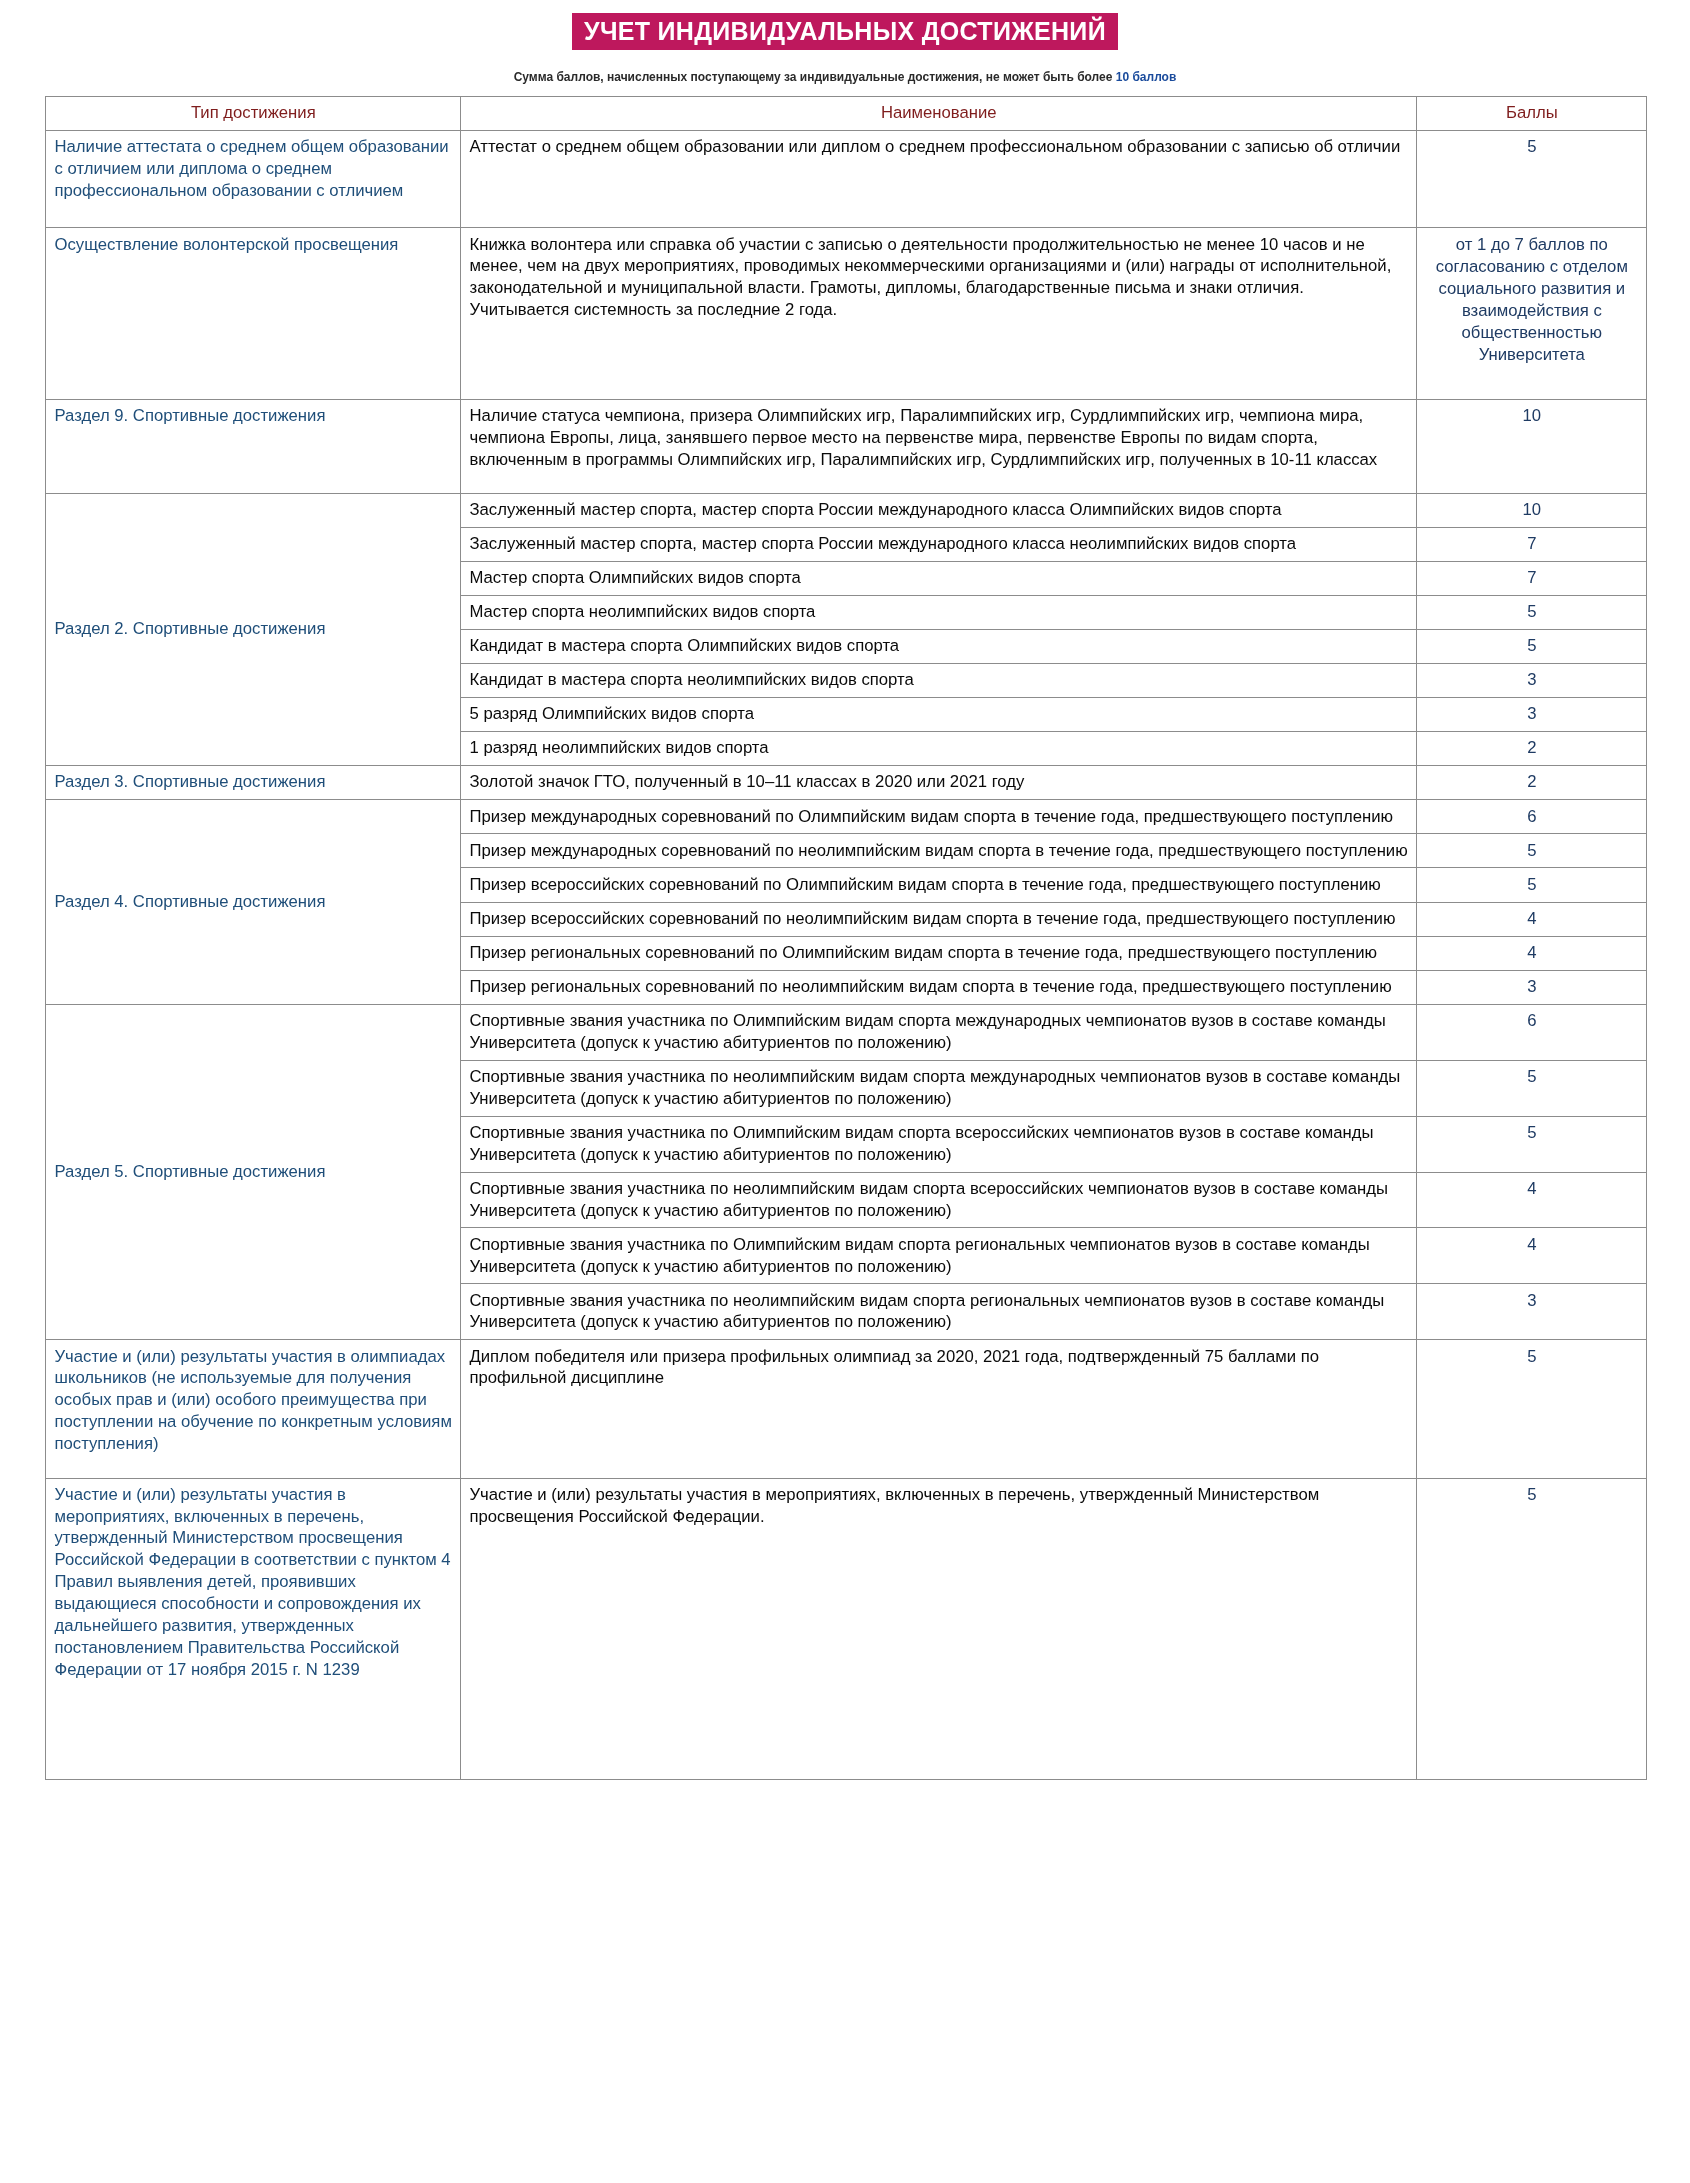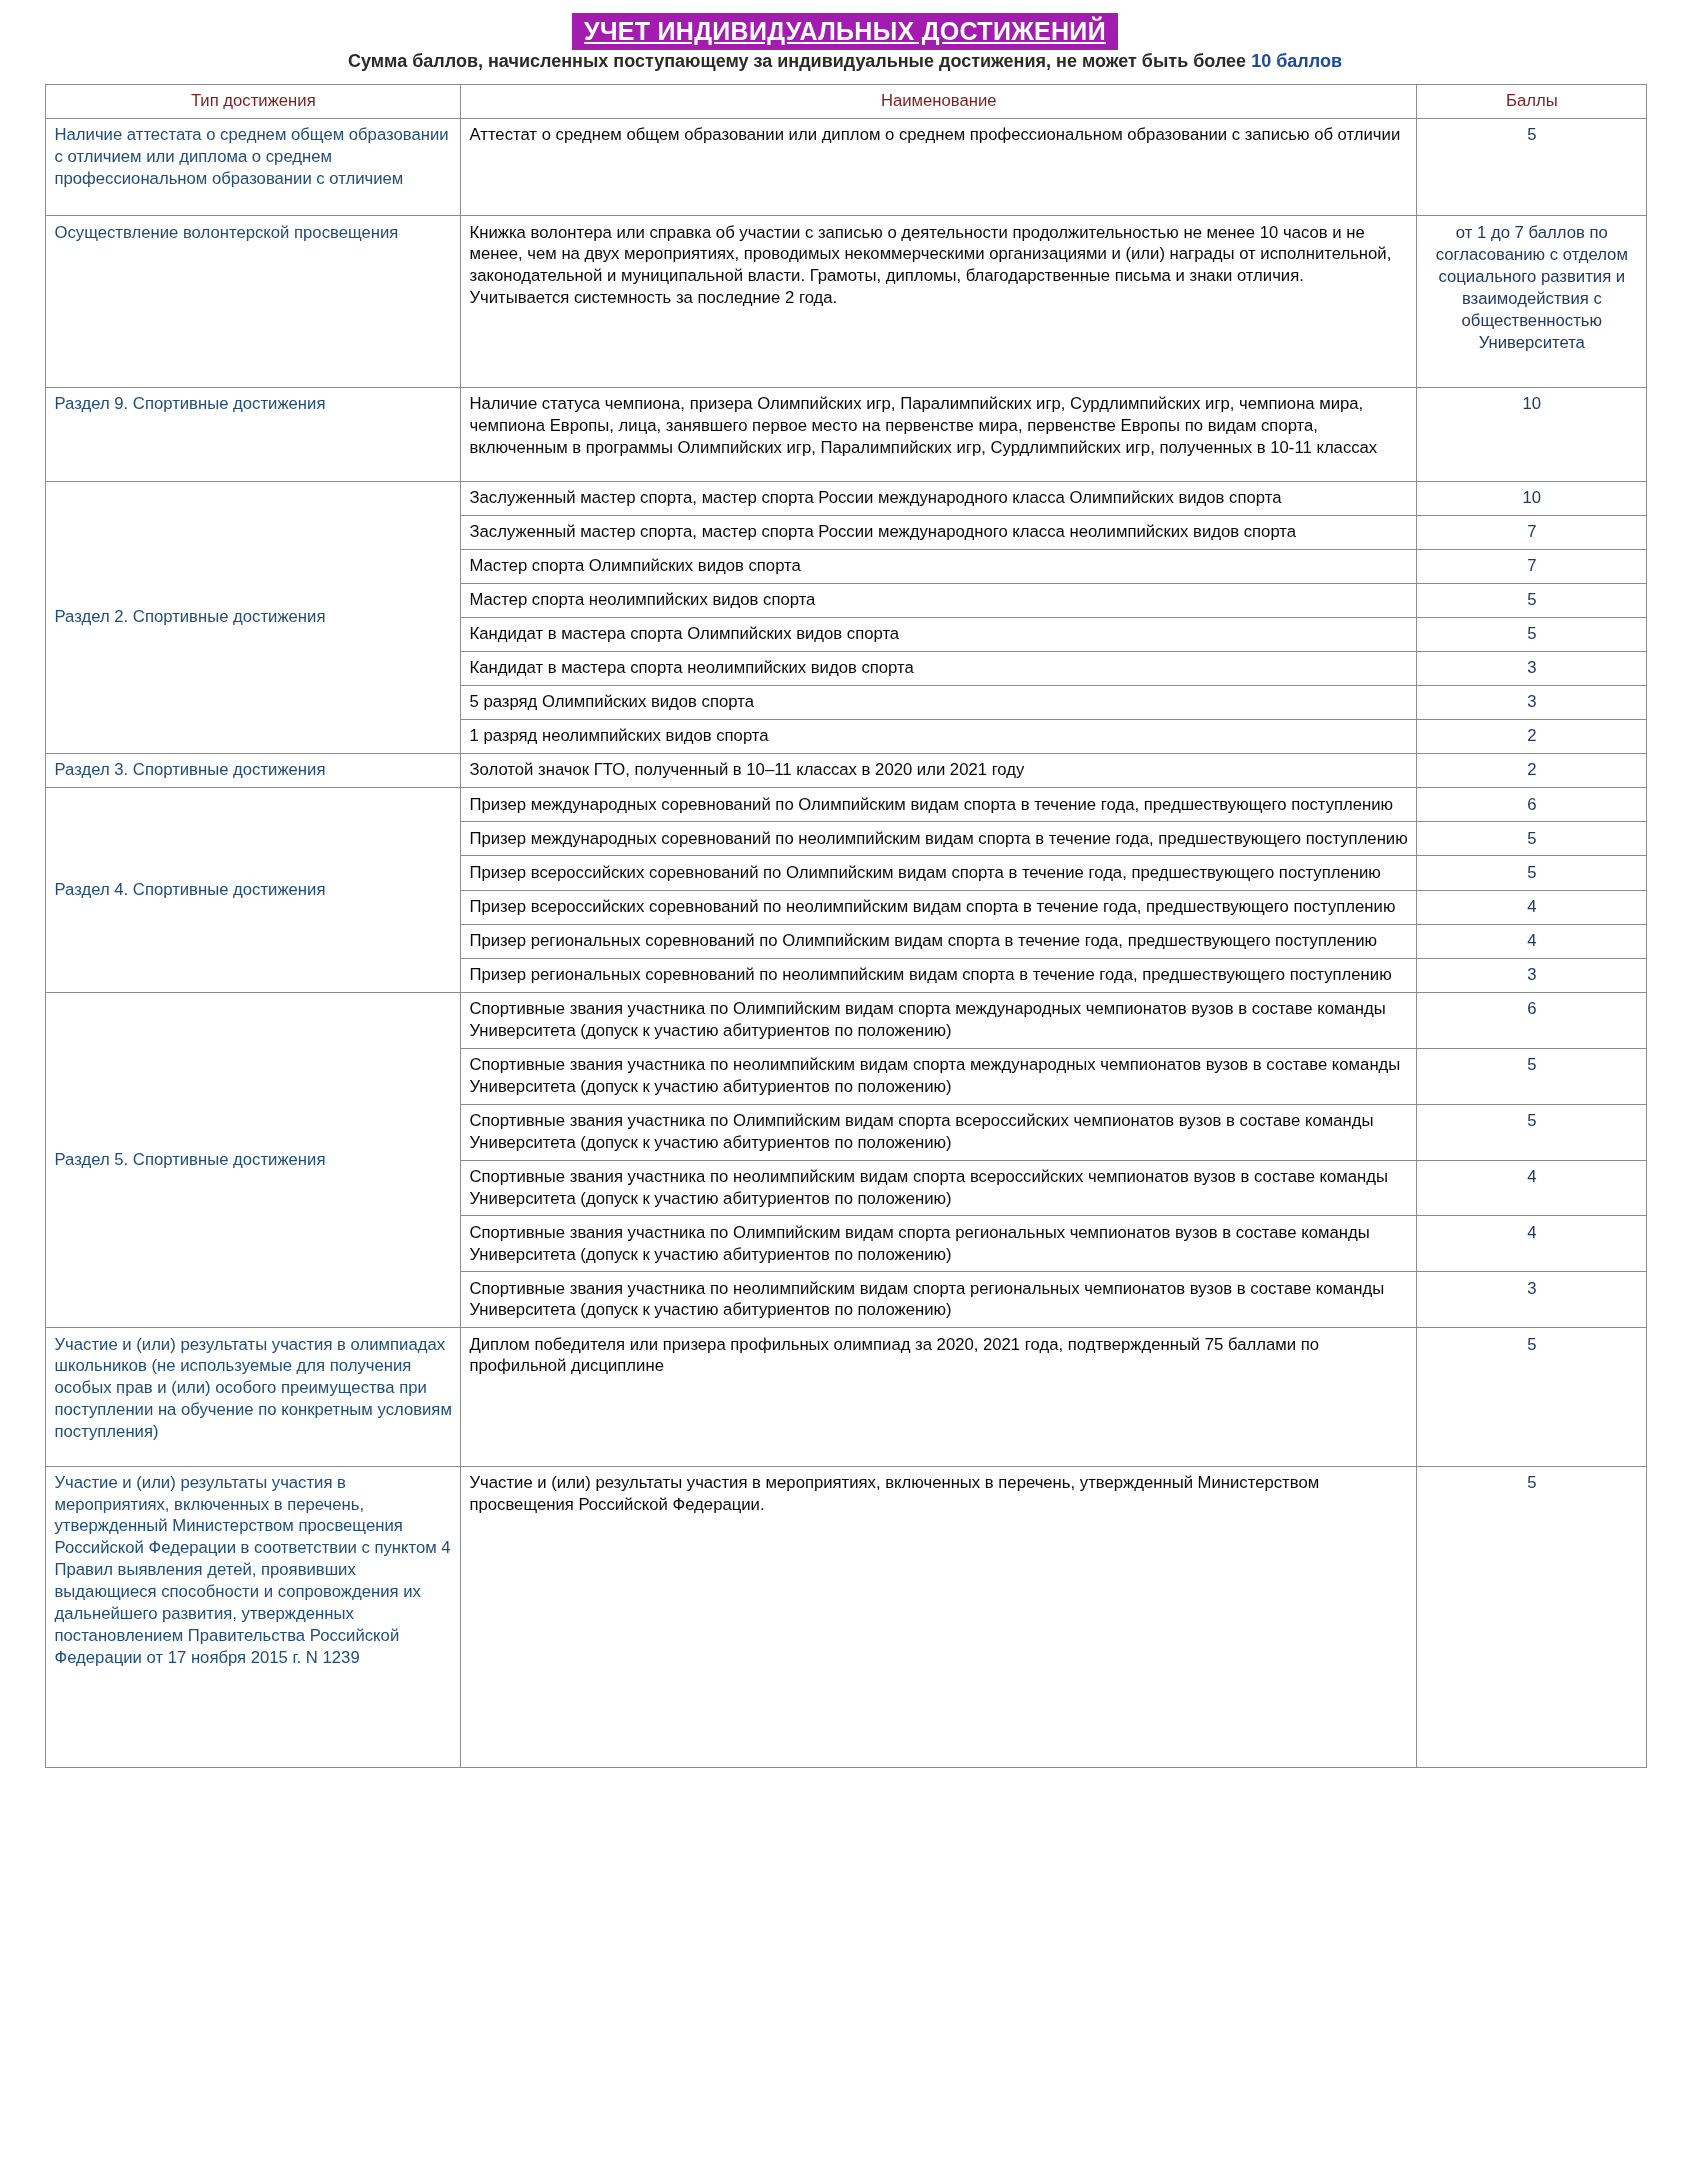"УЧЕТ ИНДИВИДУАЛЬНЫХ ДОСТИЖЕНИЙ" .title-banner { background: #a21caf -> #be185d; text-decoration: underline -> none }
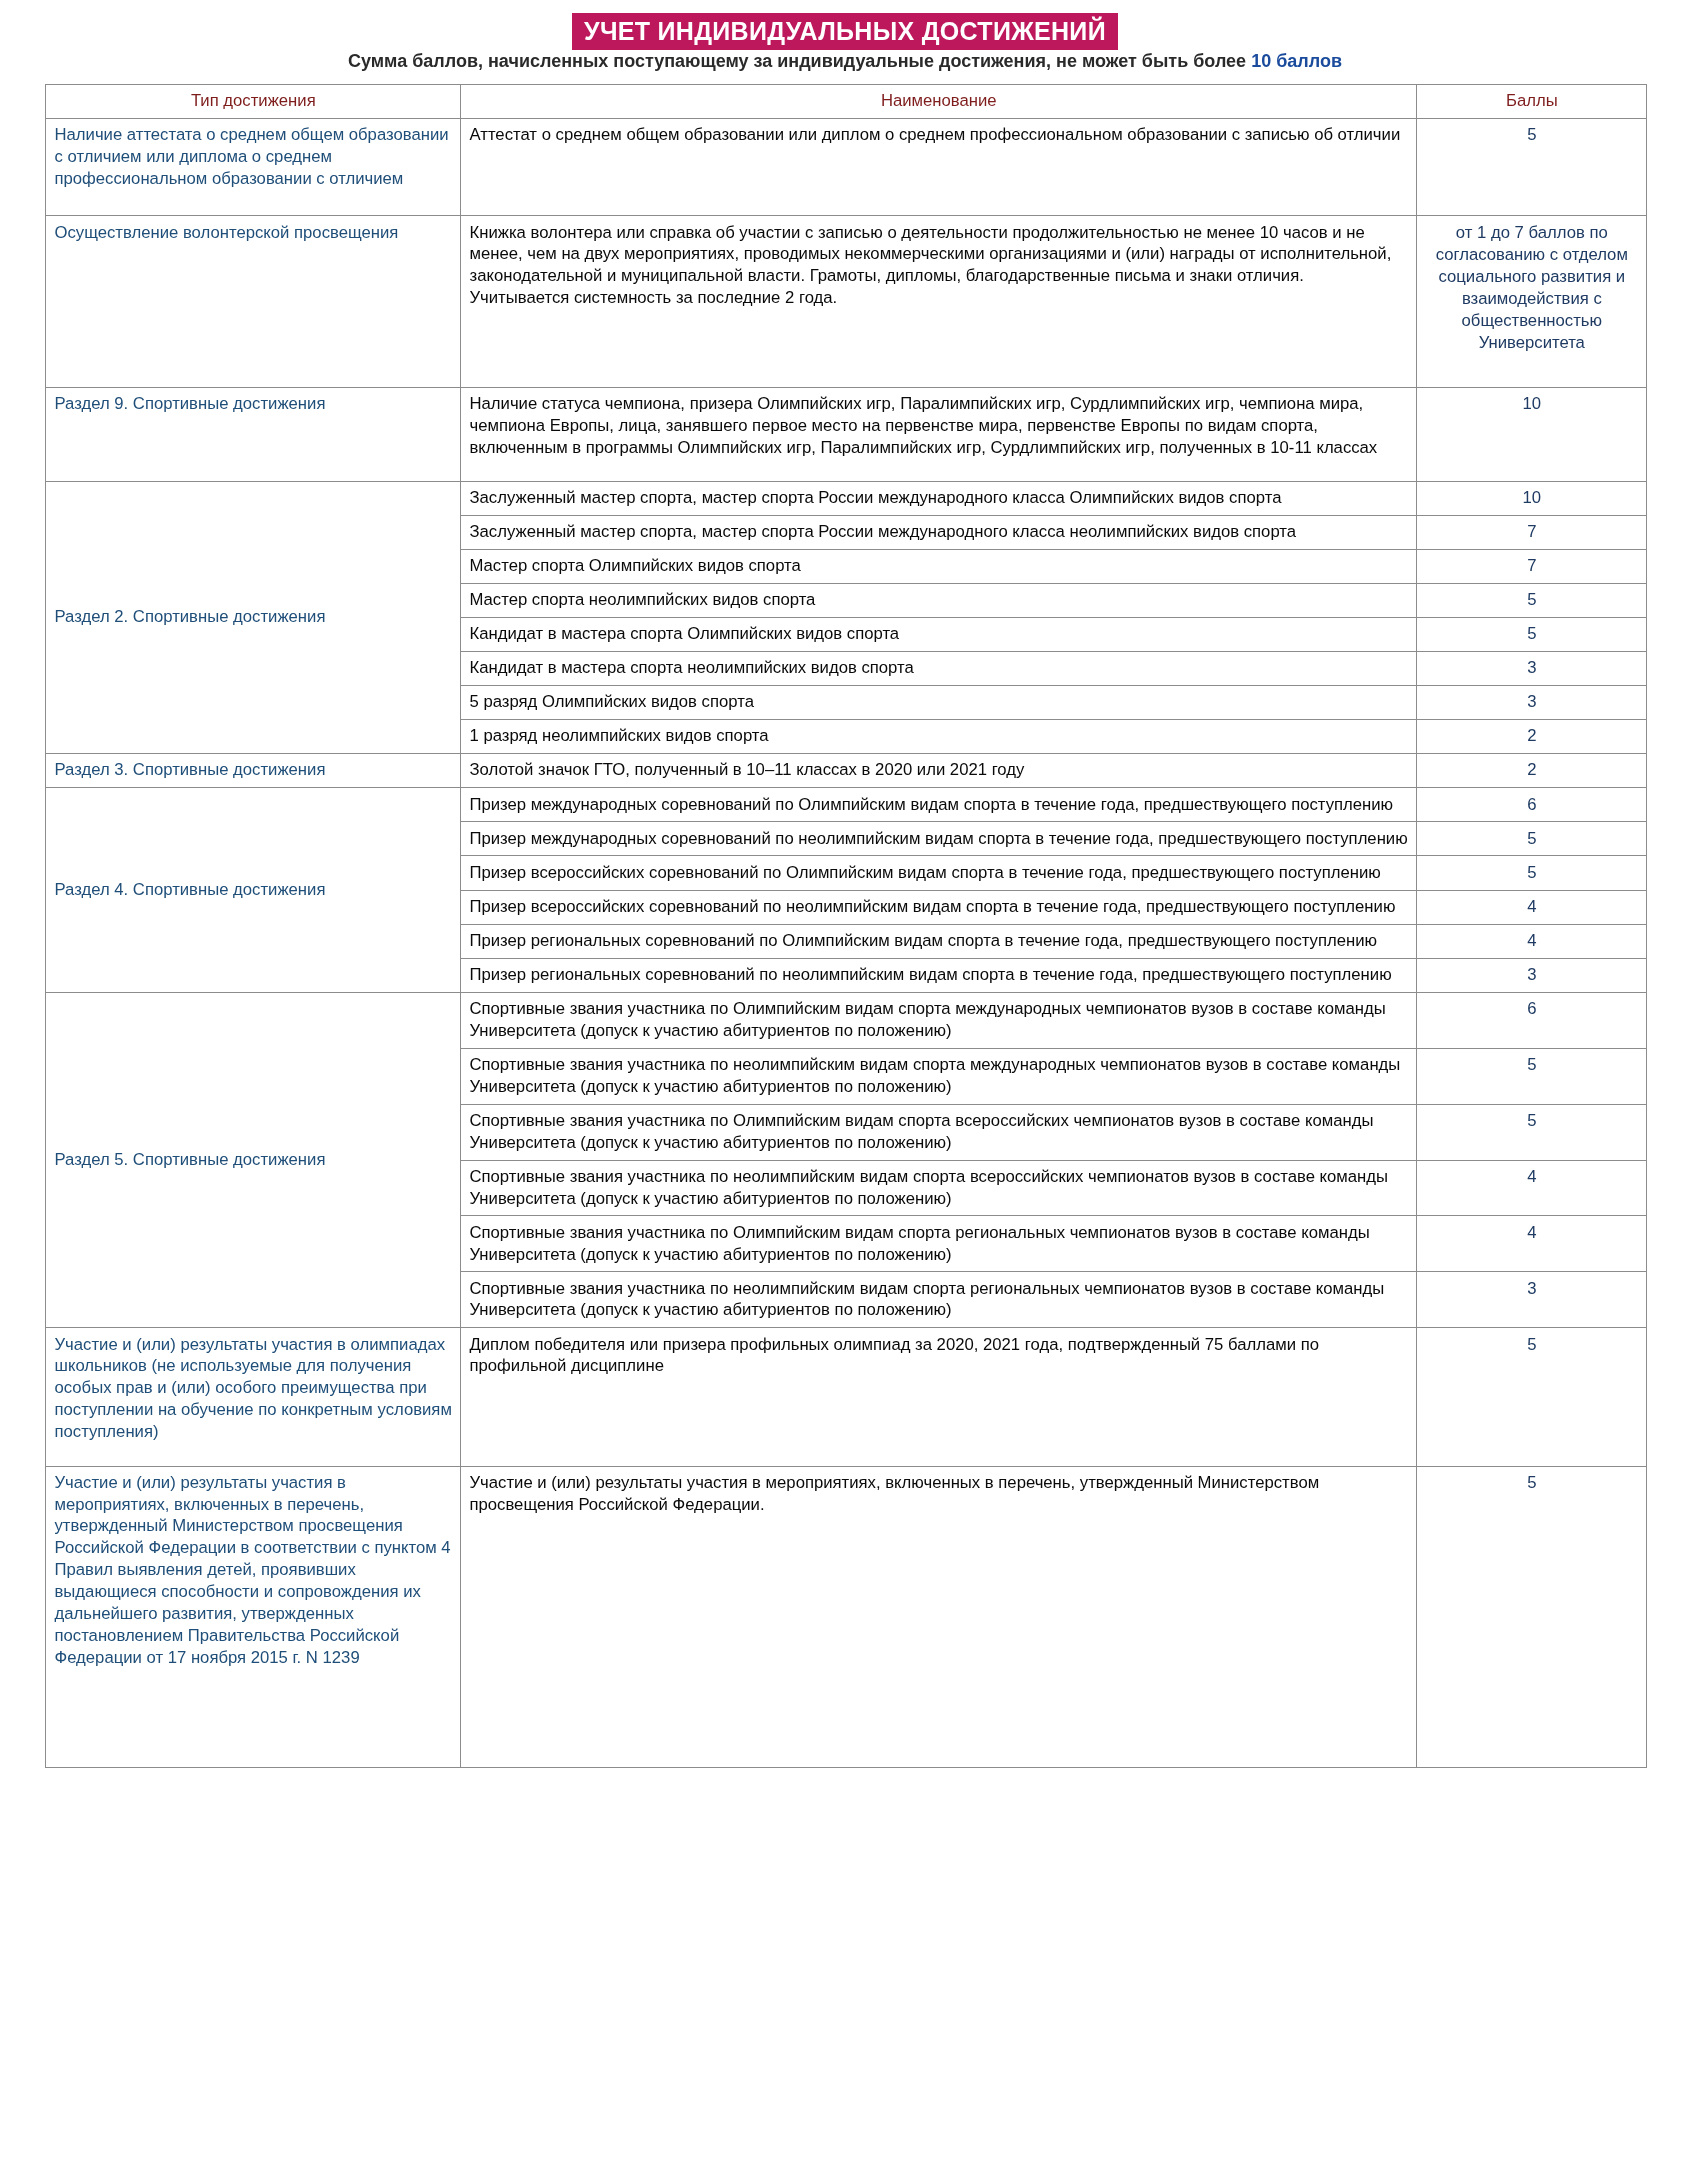"Сумма баллов, начисленных поступающему" .note { font-size: 18px -> 12px; margin-top: 1px -> 20px }
